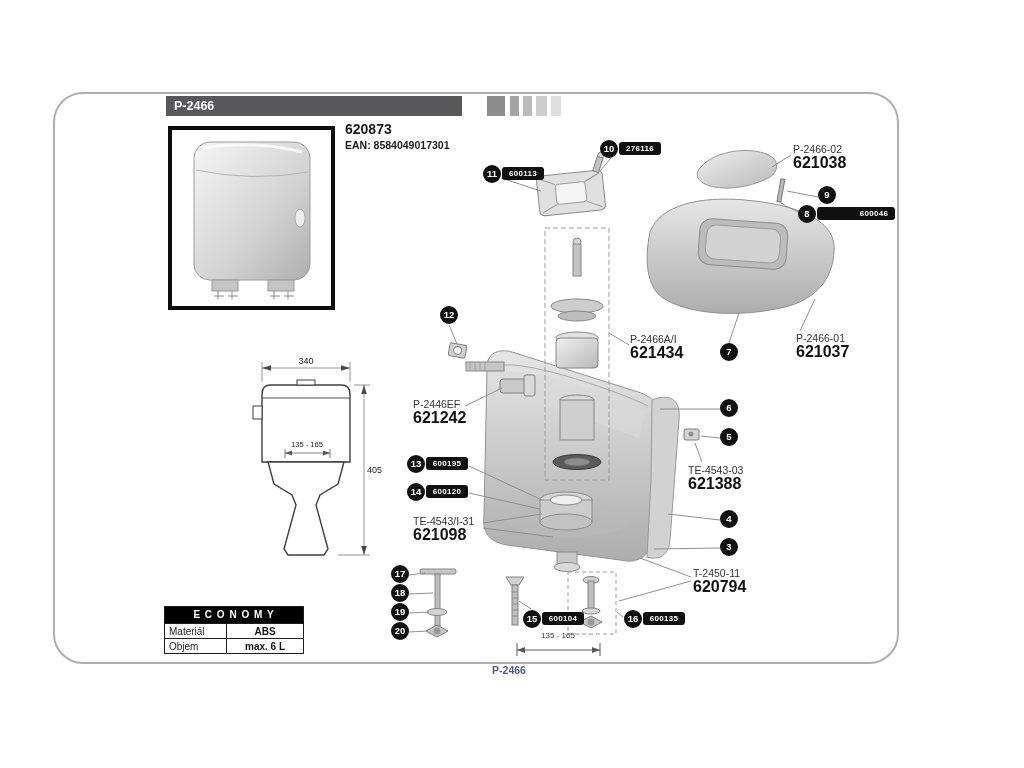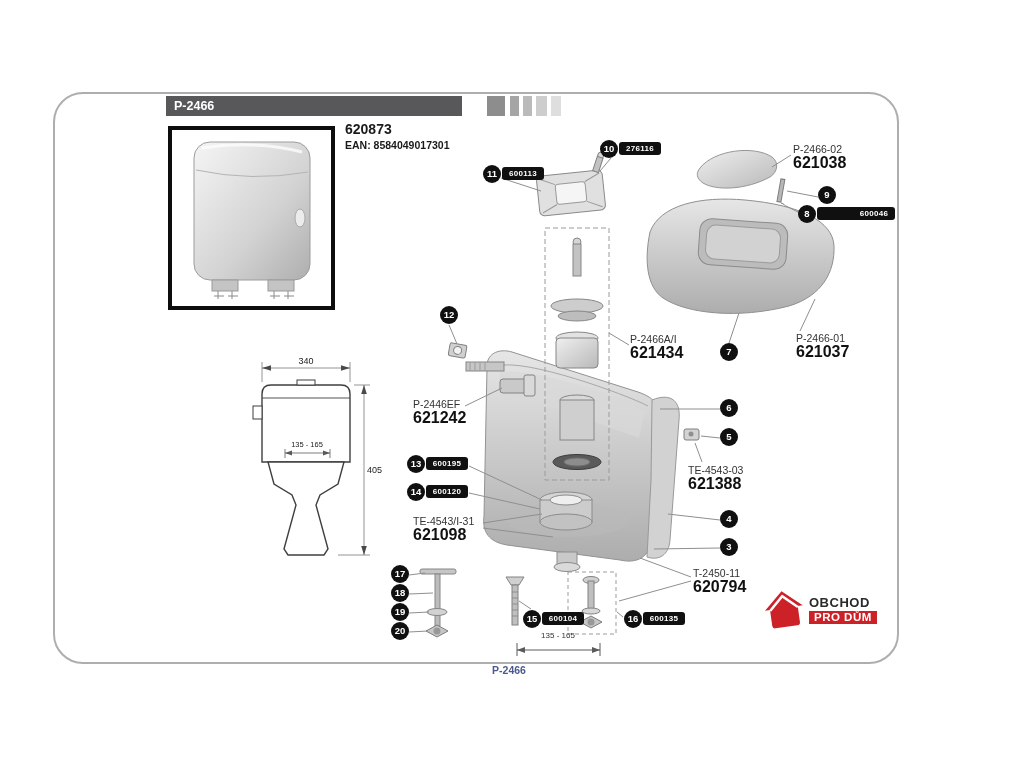"OBCHOD" div.logo { html: <div> <svg> <g> <path></path> <path></path> </g> </svg> <div> <span>OBCHOD</span> <span>PRO DŮM</span> </div> </div> -> none }
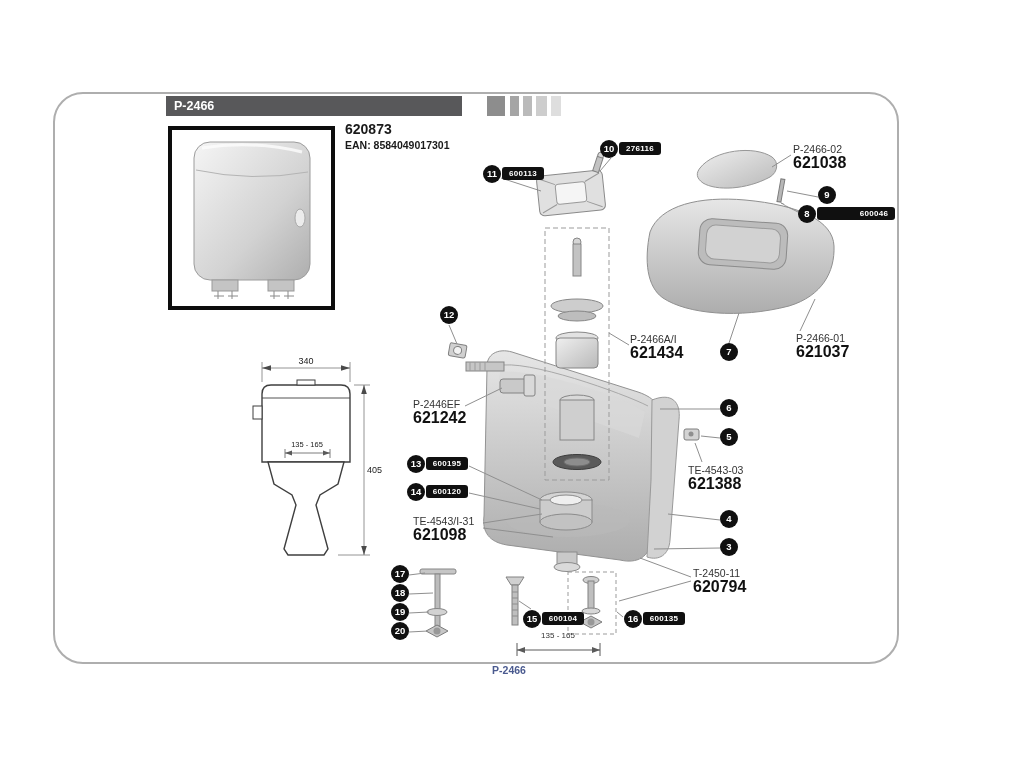"E C O N O" div.econ { html: none -> <div> <div>E C O N O M Y</div> <div> <div>Materiál</div> <div>ABS</div> </div> <div> <div>Objem</div> <div>max. 6 L</div> </div> </div> }
